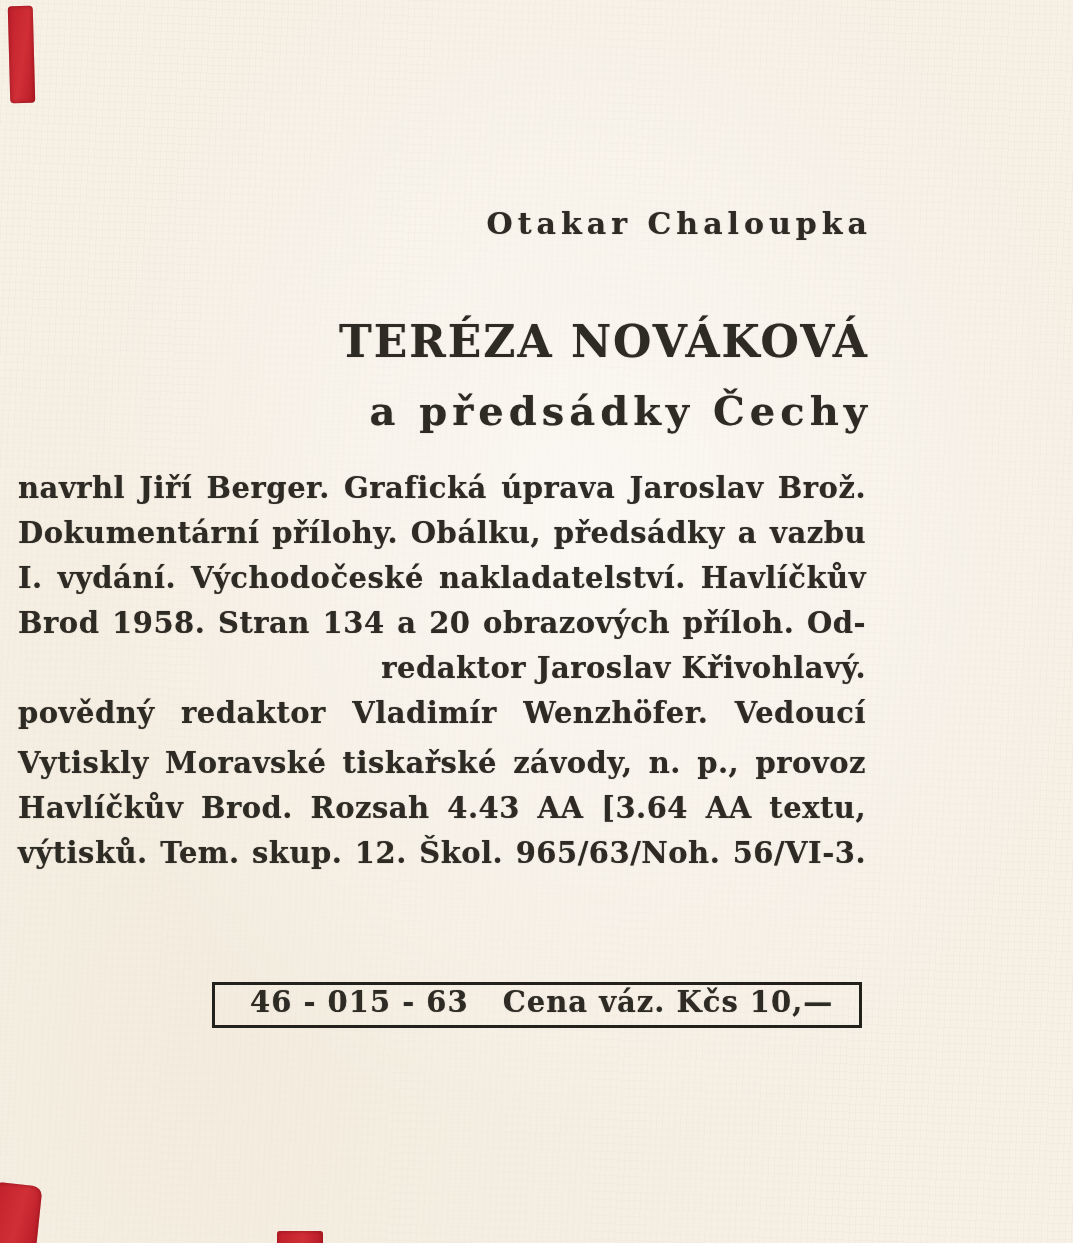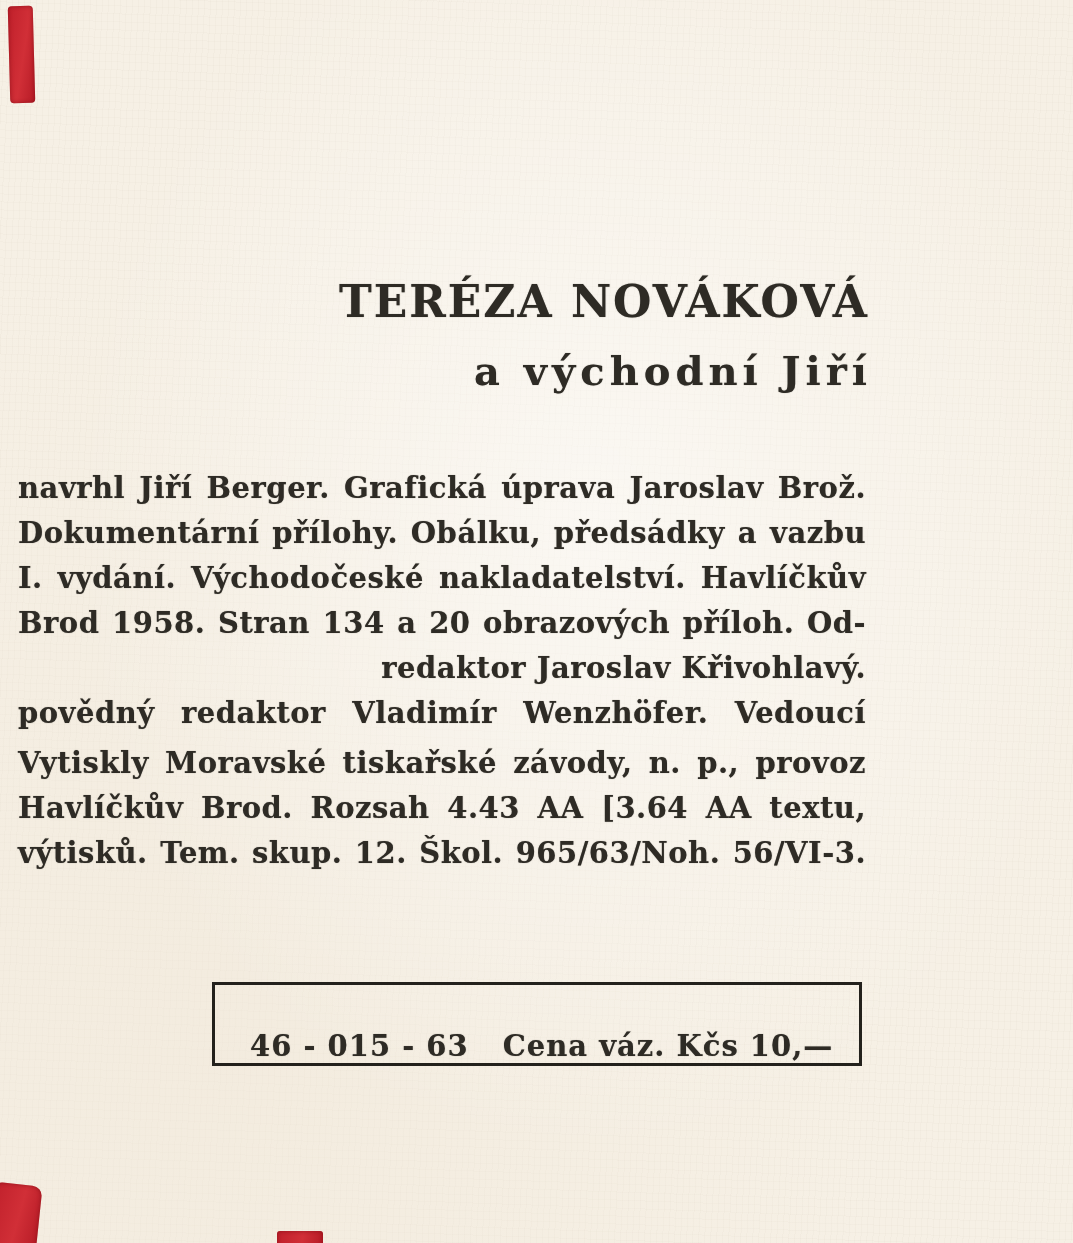"Otakar Chaloupka" div.author-line { html: none -> <div>Otakar Chaloupka</div> }
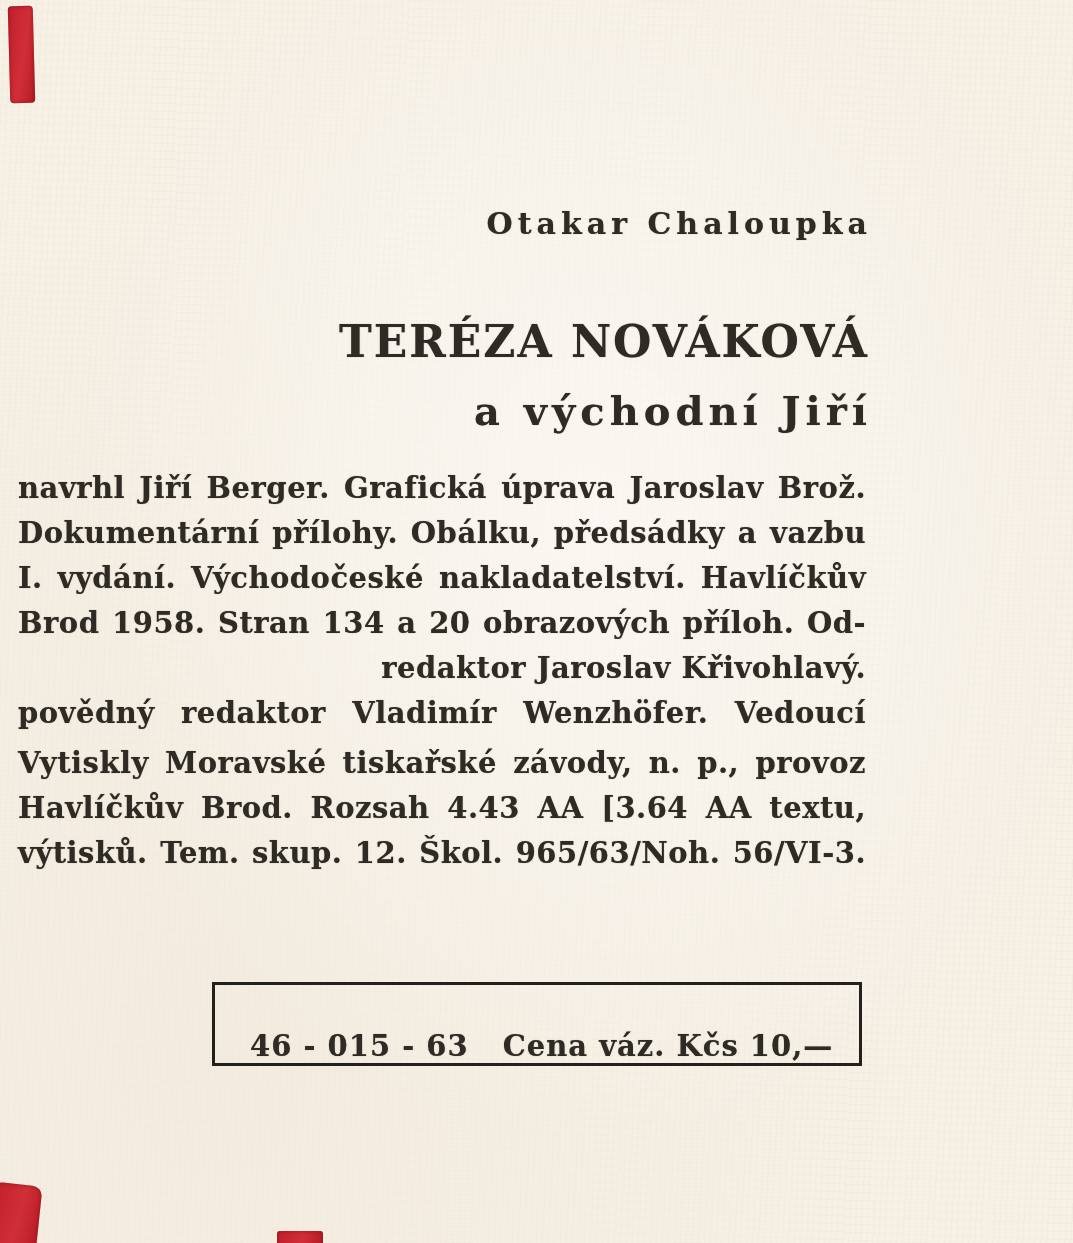"a východní Jiří" div.subtitle-line { text: východní Jiří -> předsádky Čechy }
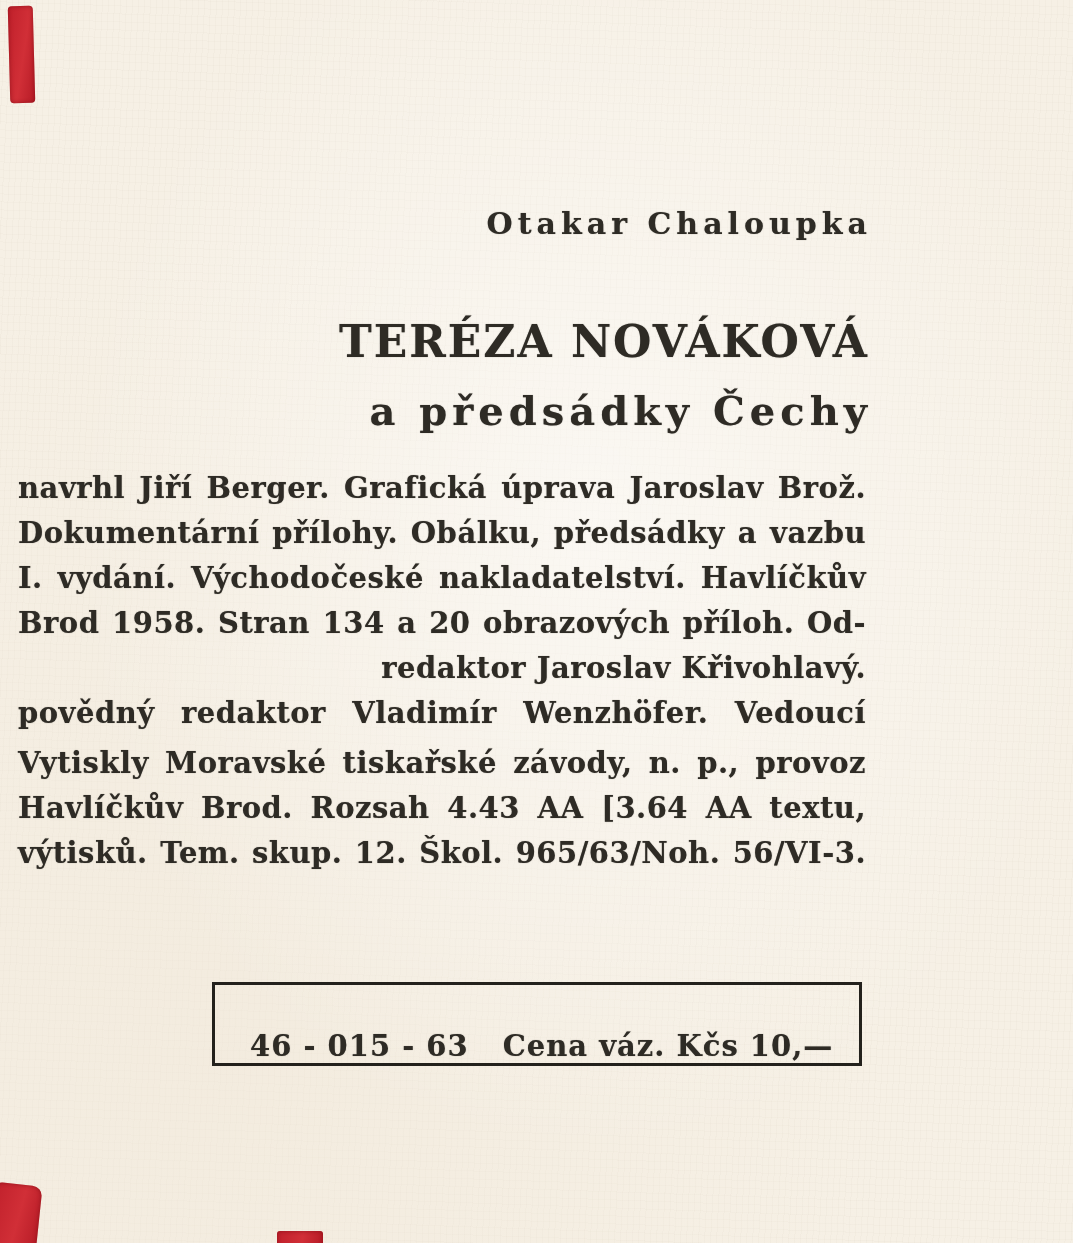"46 - 015 - 63" .price-box { align-items: flex-end -> flex-start; height: 84px -> 46px }
